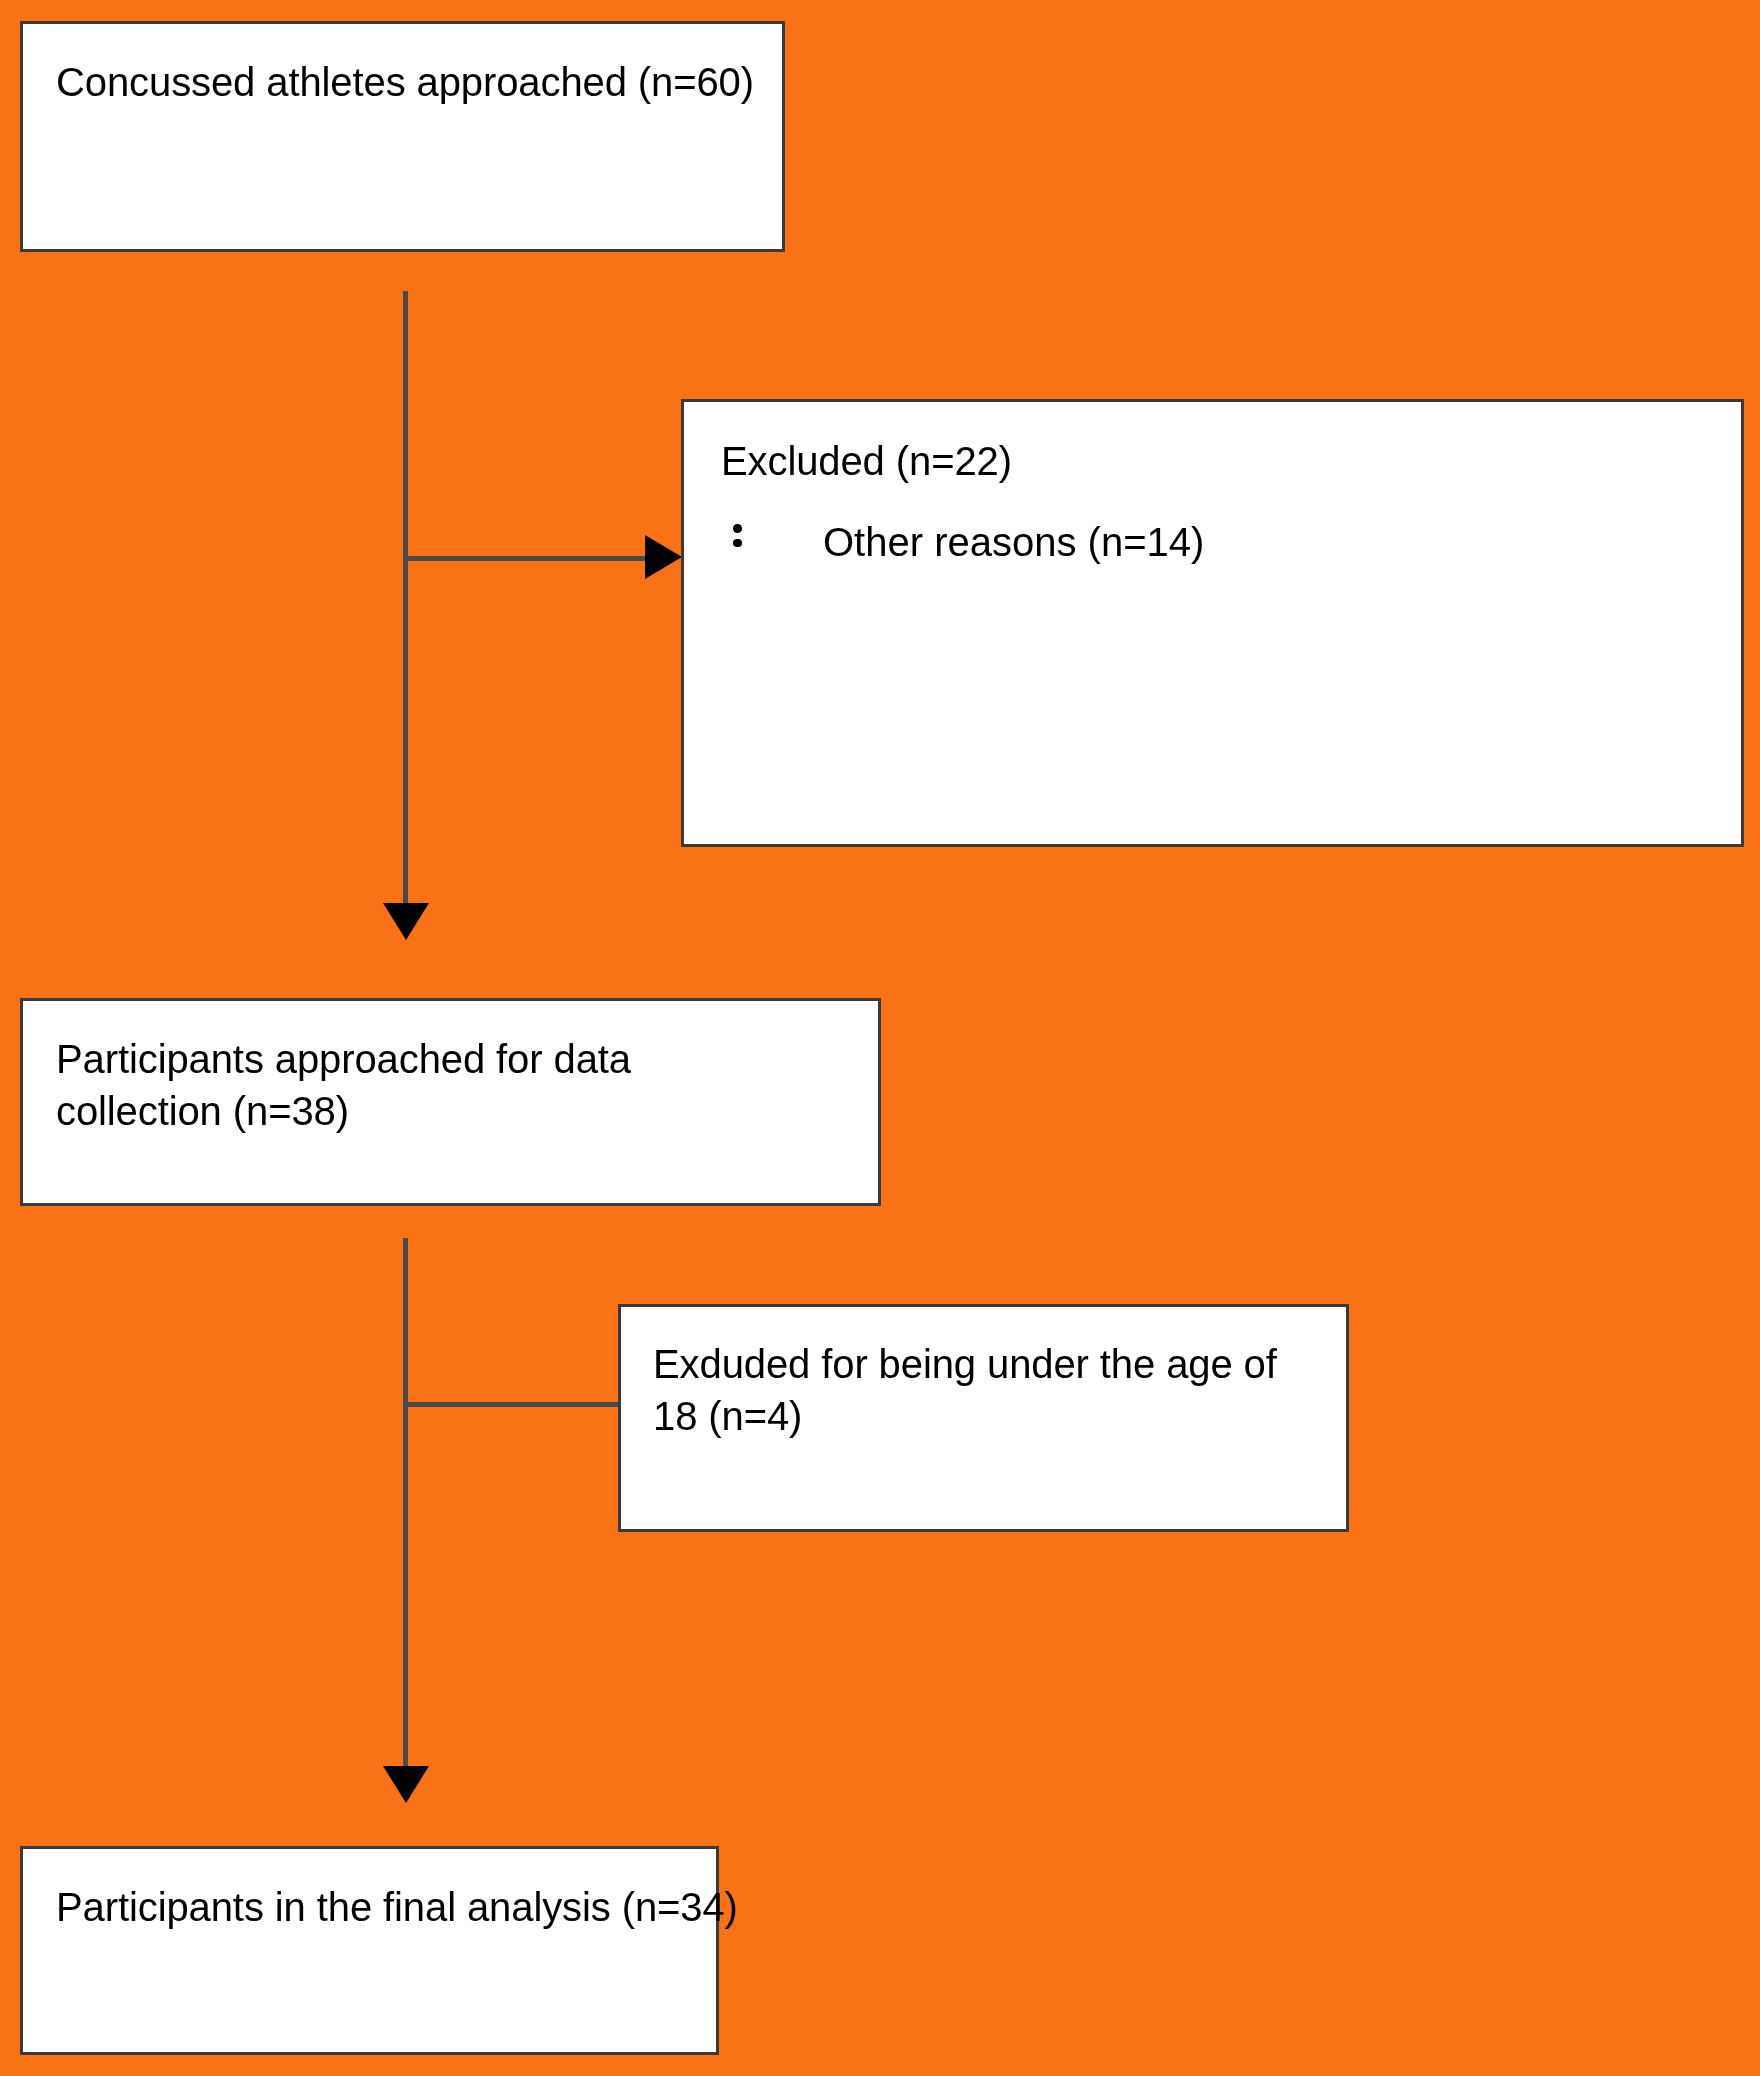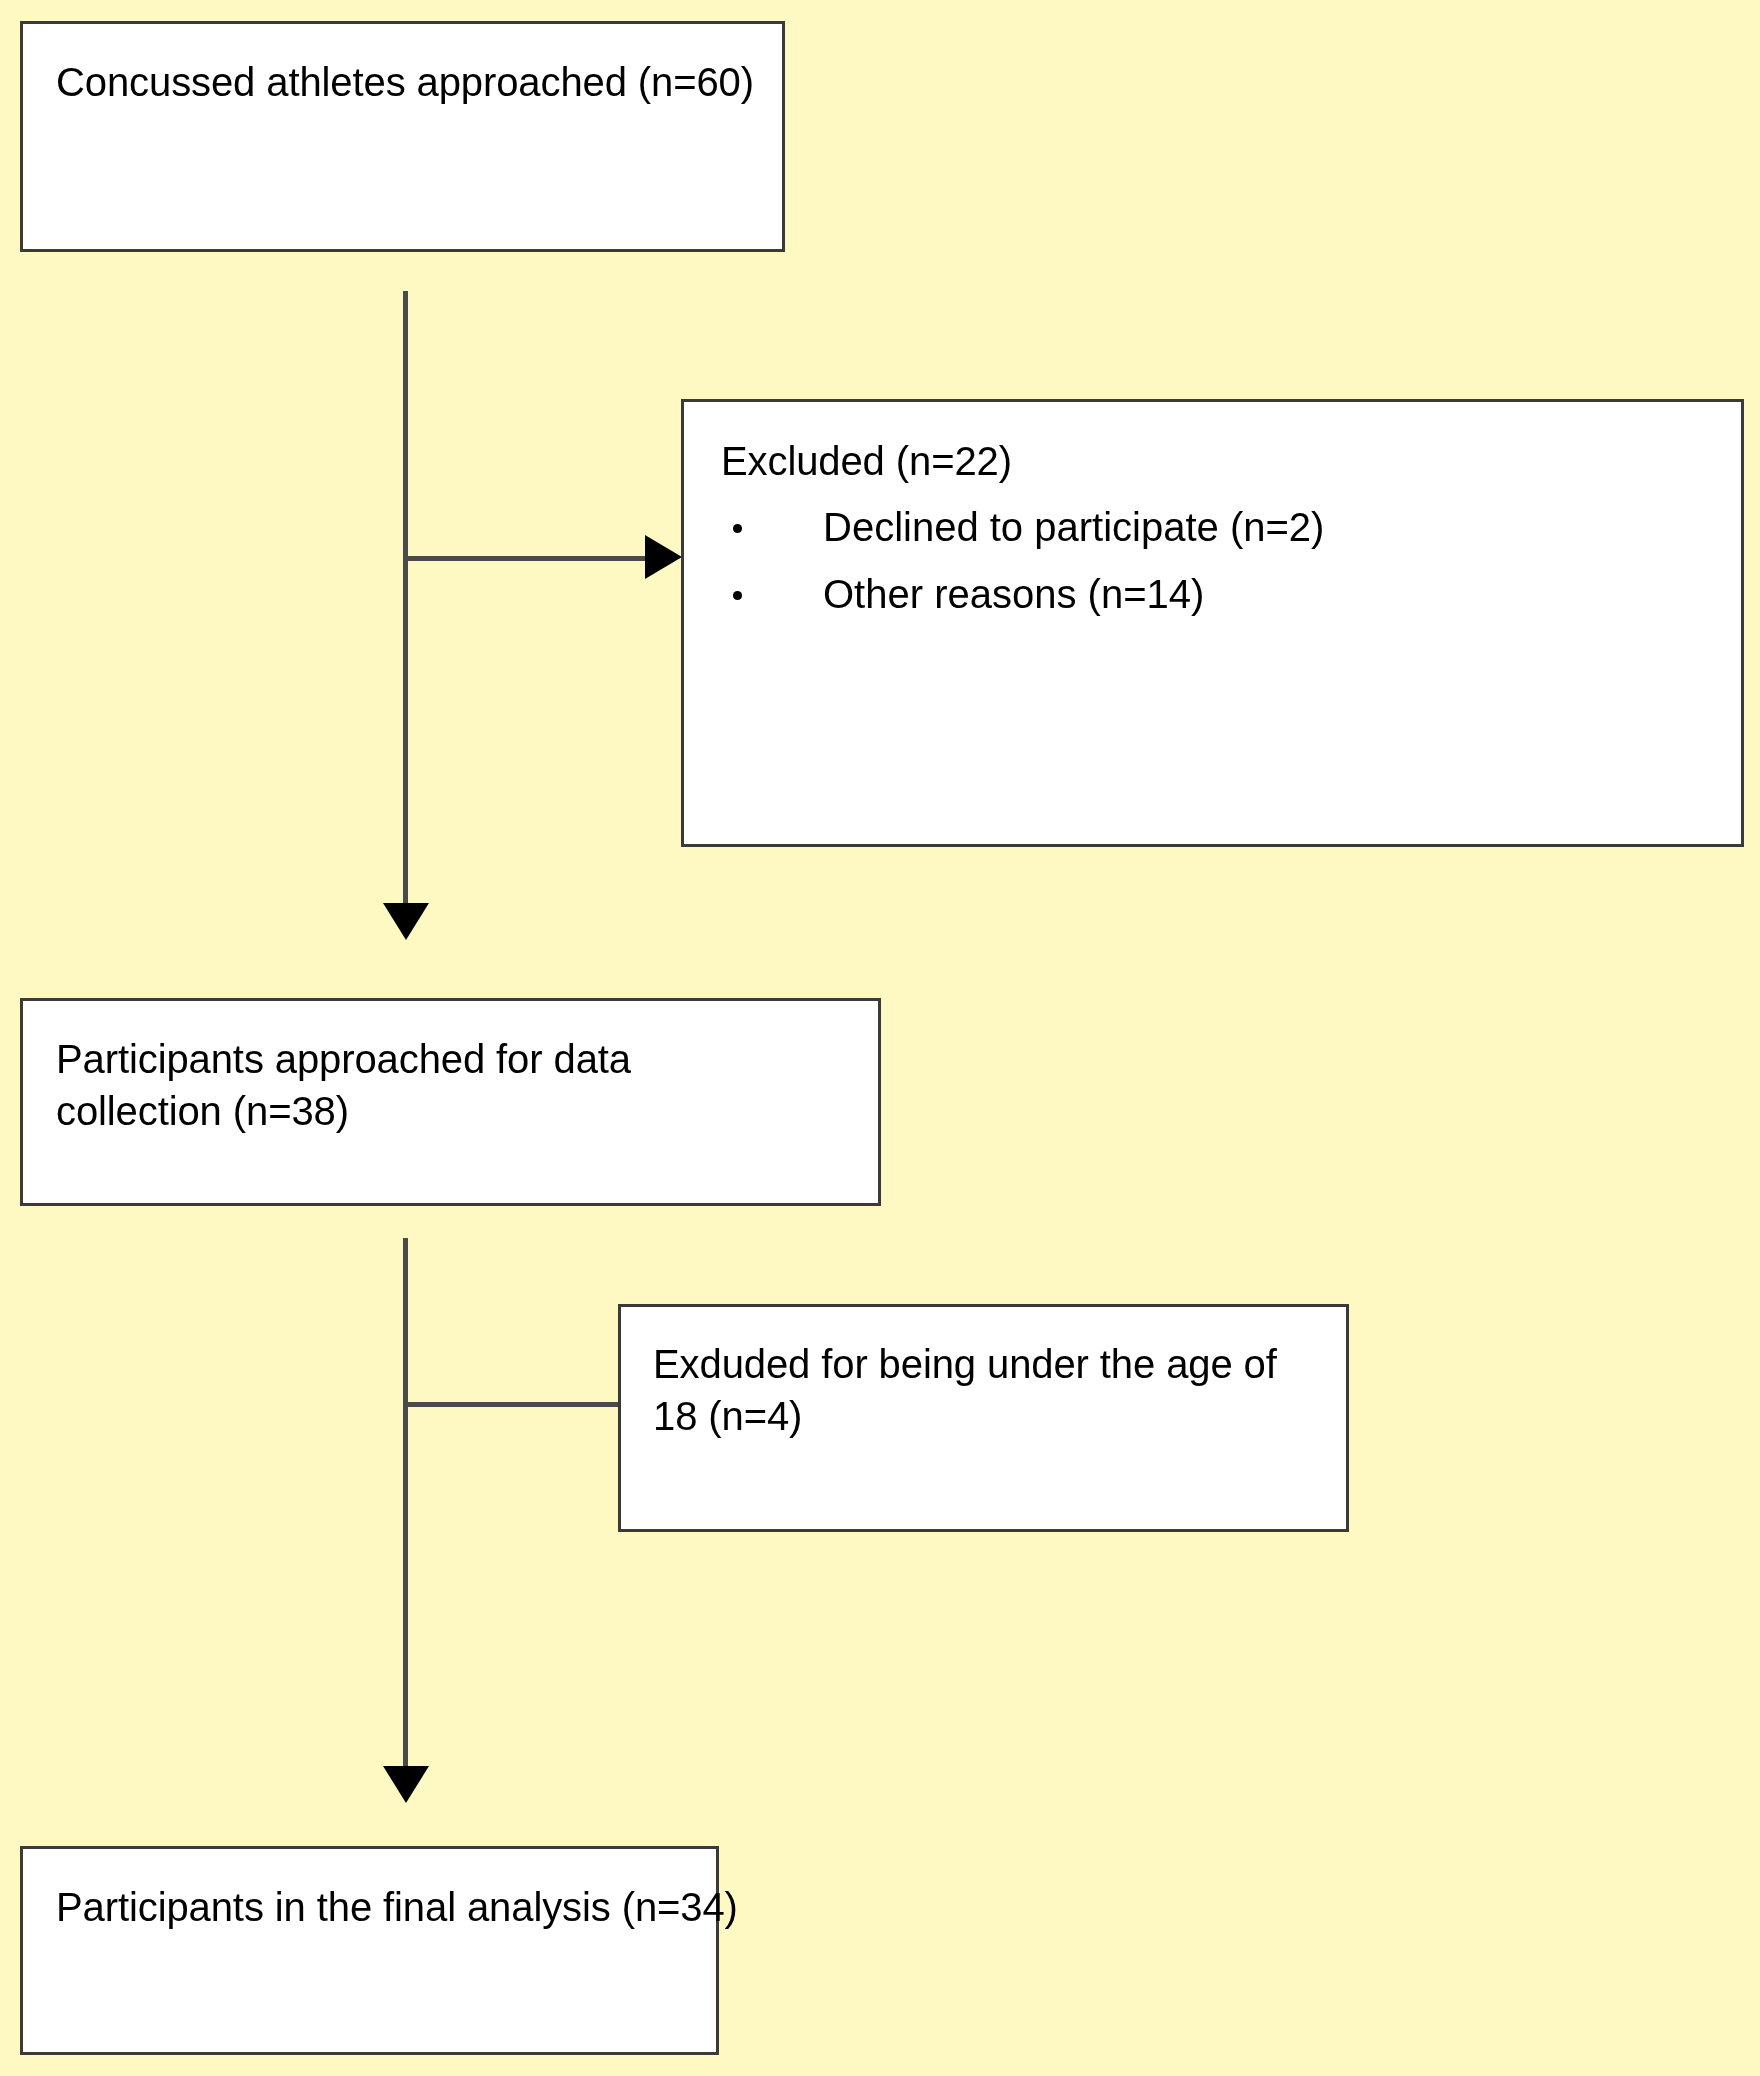"Concussed athletes approached (n=60)" #canvas { background: #fef9c3 -> #f97316 }
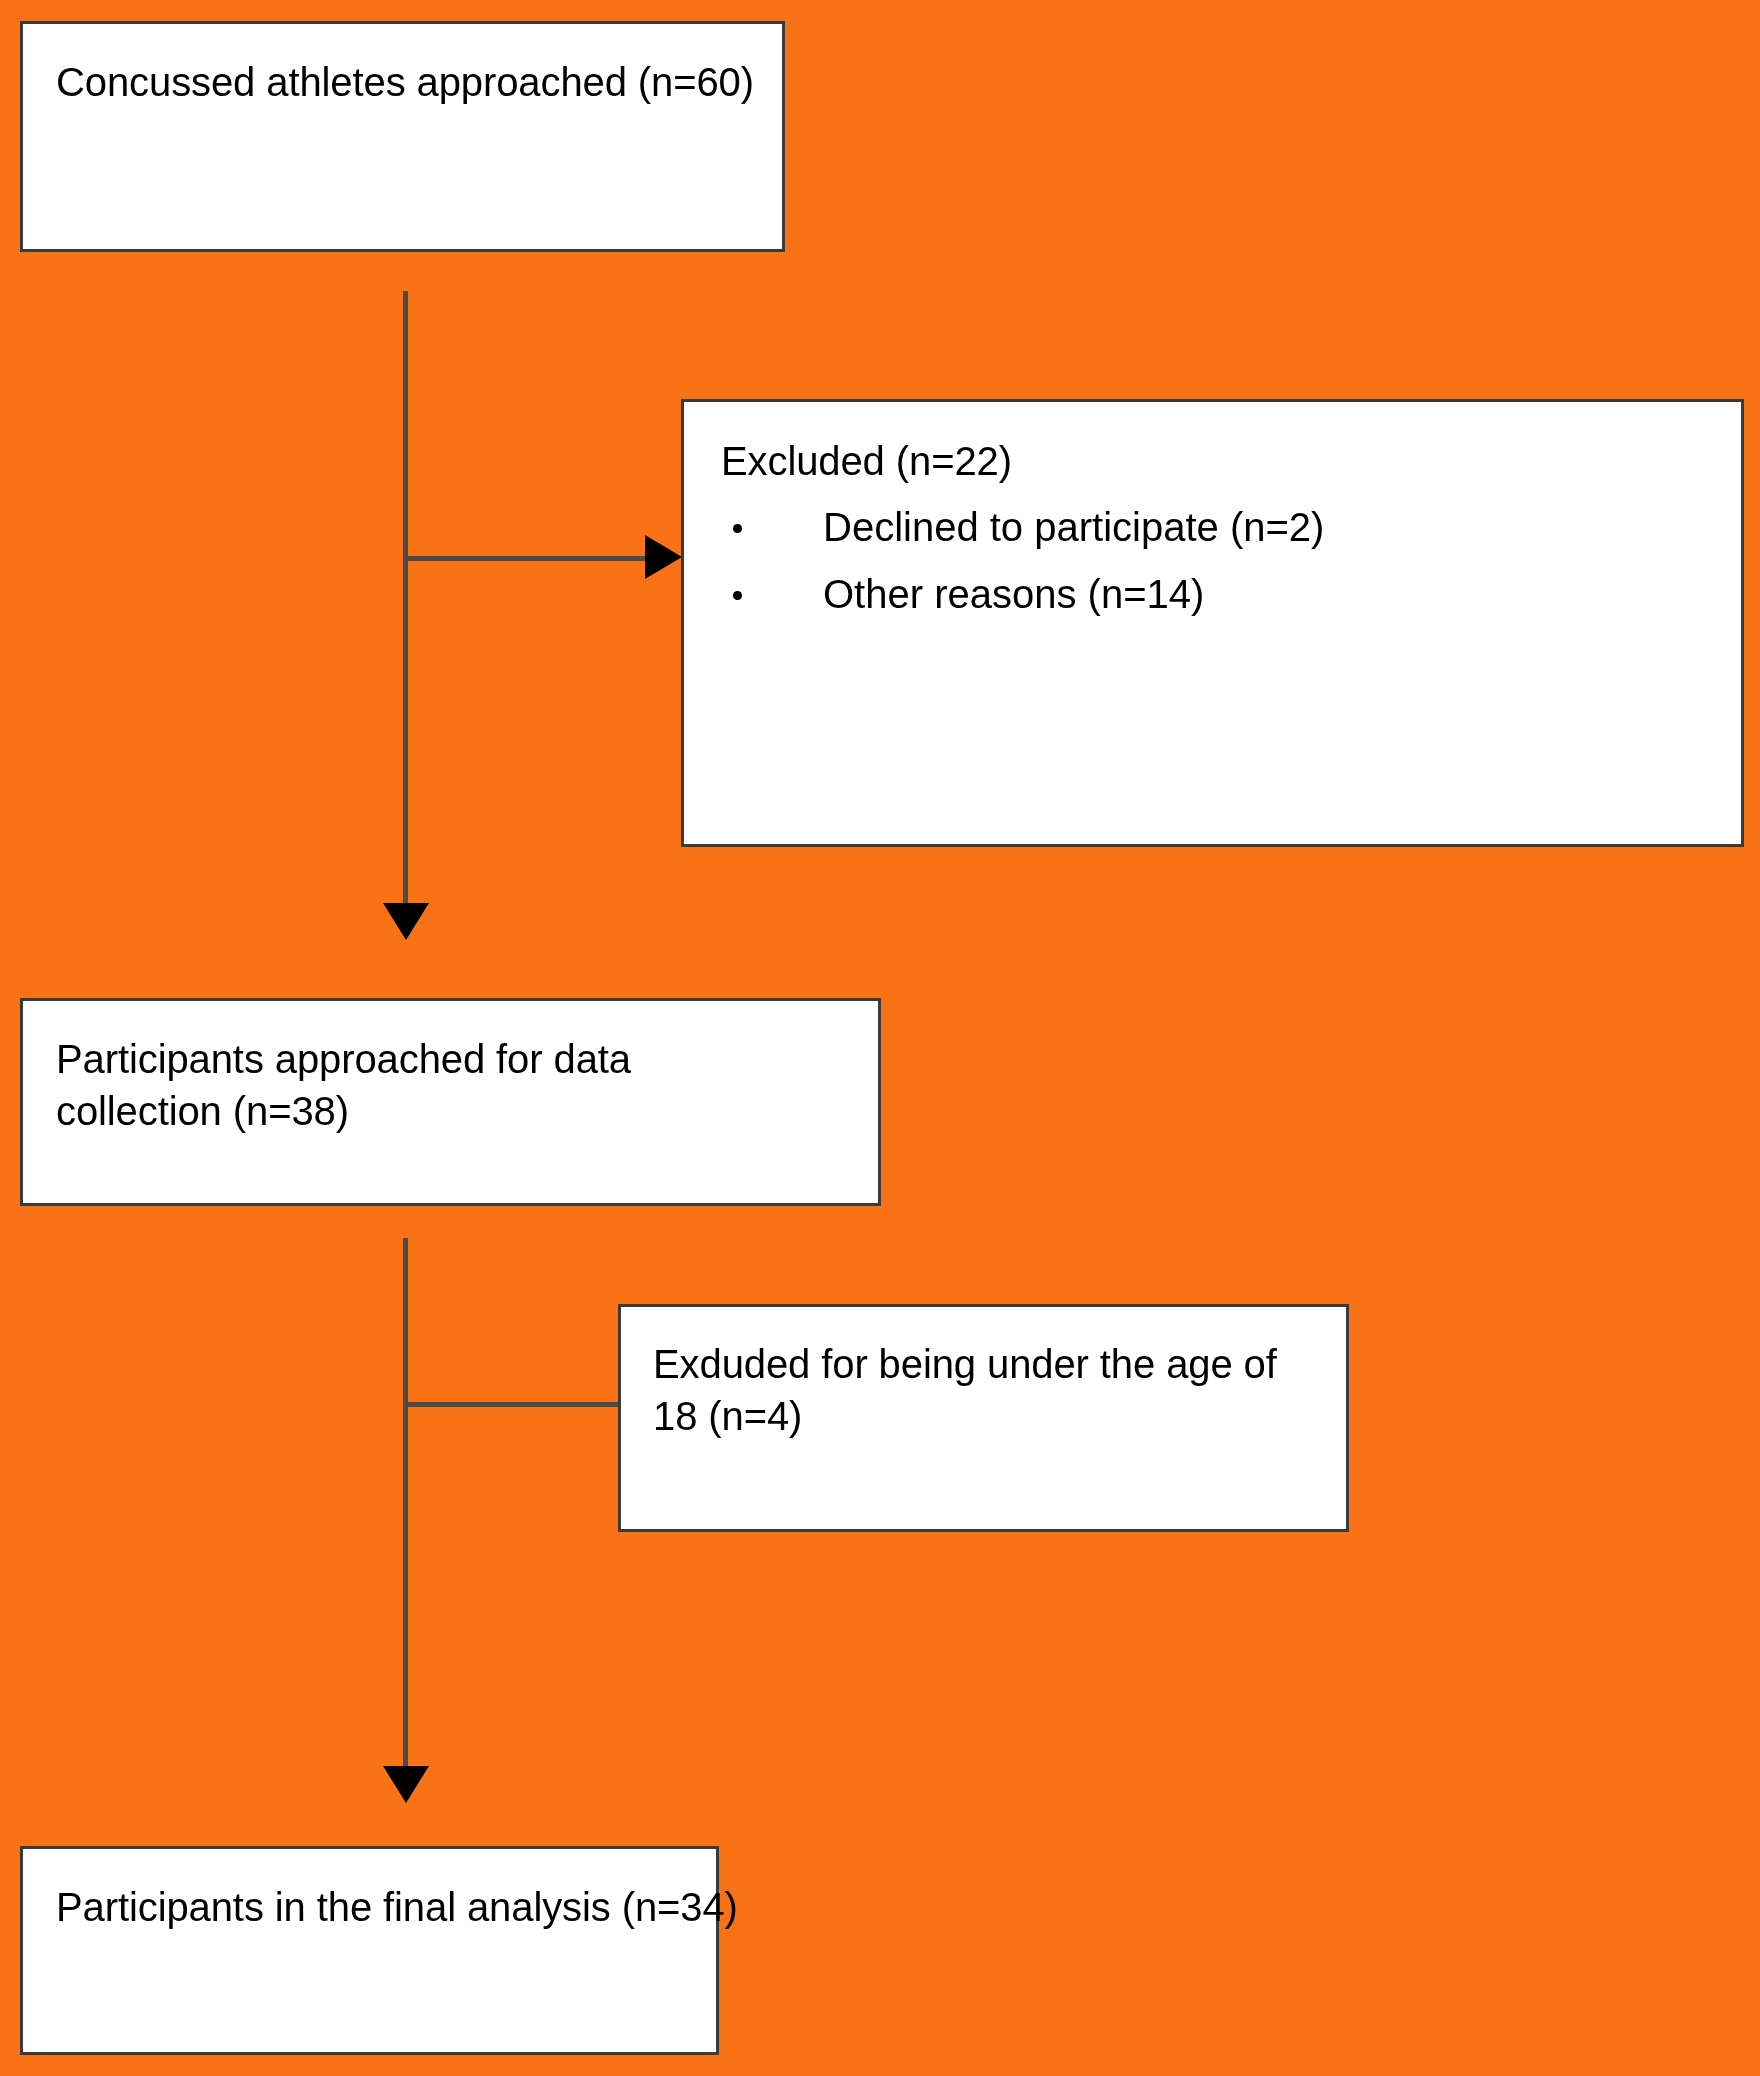"Declined to participate (n=2)" span { html: <span>Declined to participate (n=2)</span> -> none }
